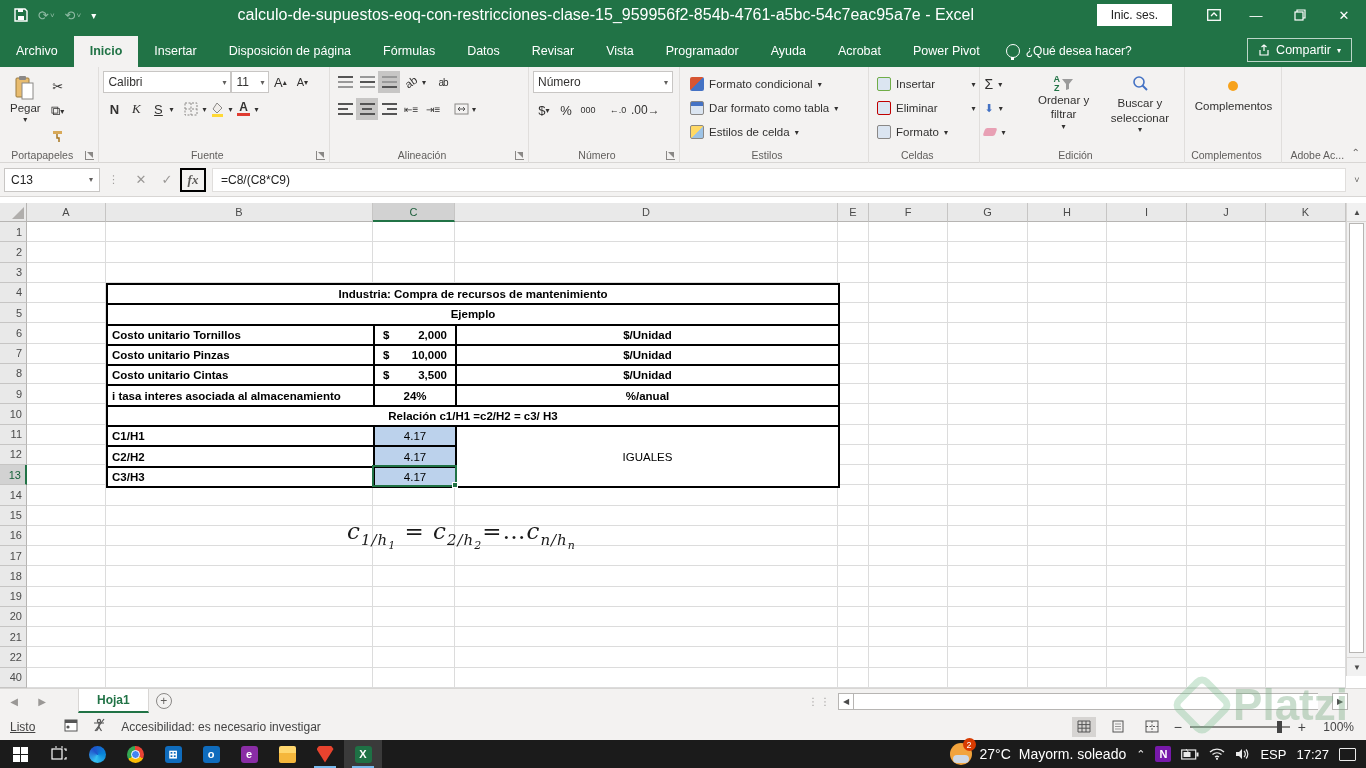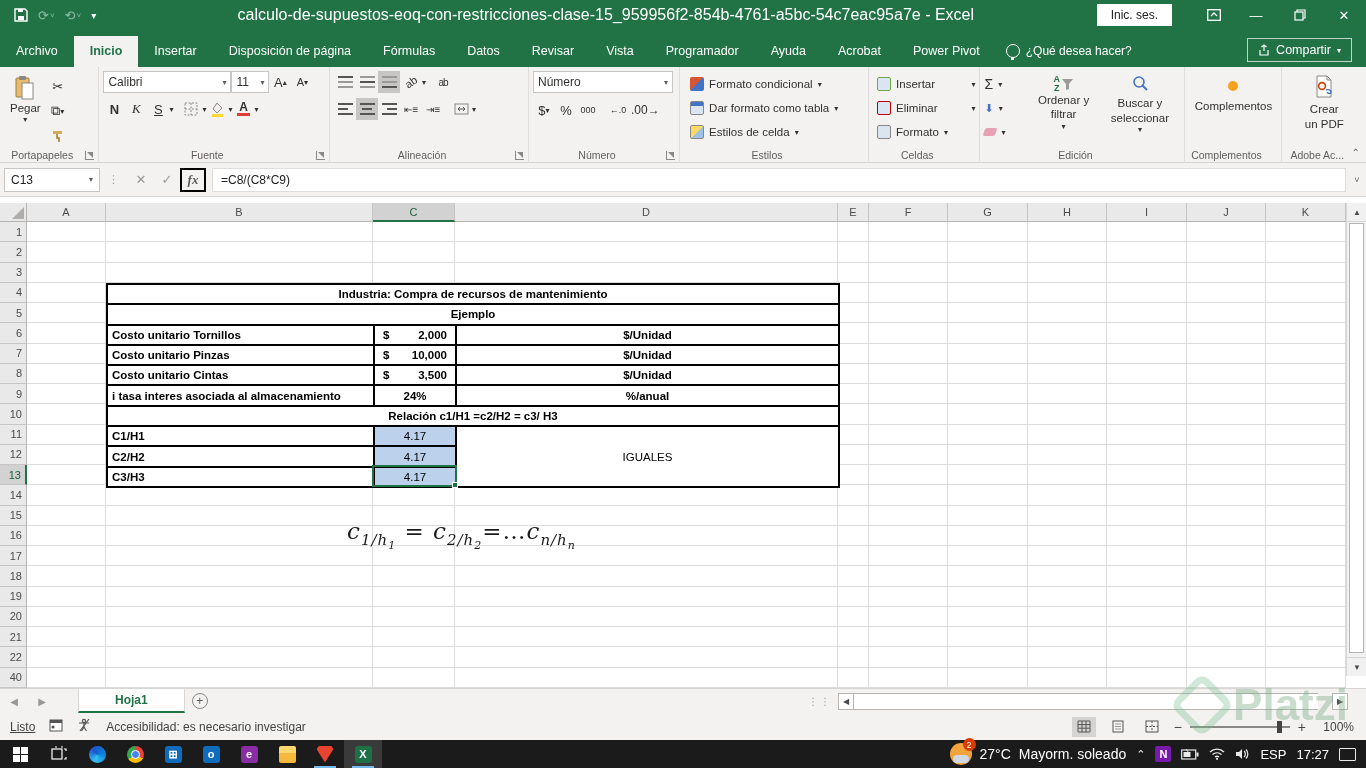"Crear" div.bigbtn { html: <div> <span> <svg> <path></path> <path></path> <circle></circle> <path></path> </svg> </span> <span>Crear</span> <span>un PDF</span> </div> -> none }
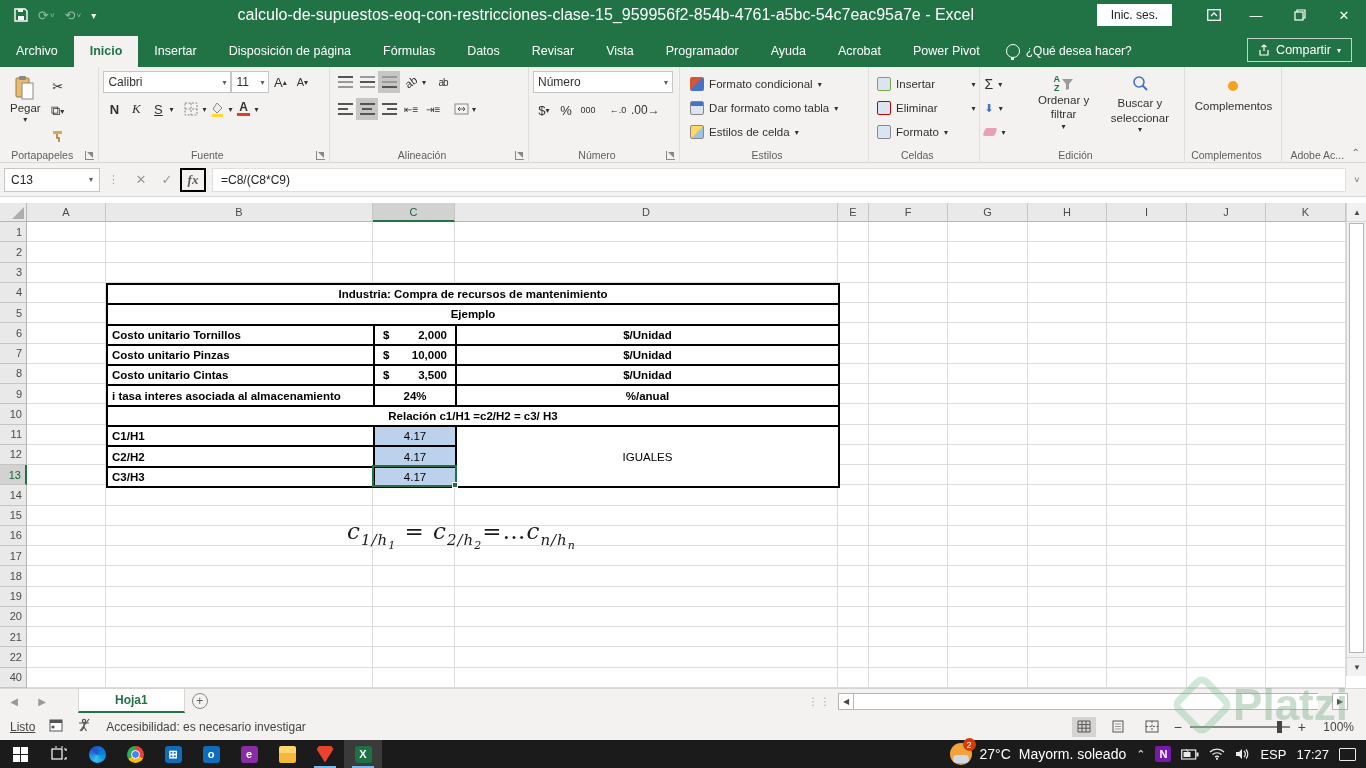"Hoja1" #hoja-tab { padding: 0 36px -> 0 18px }
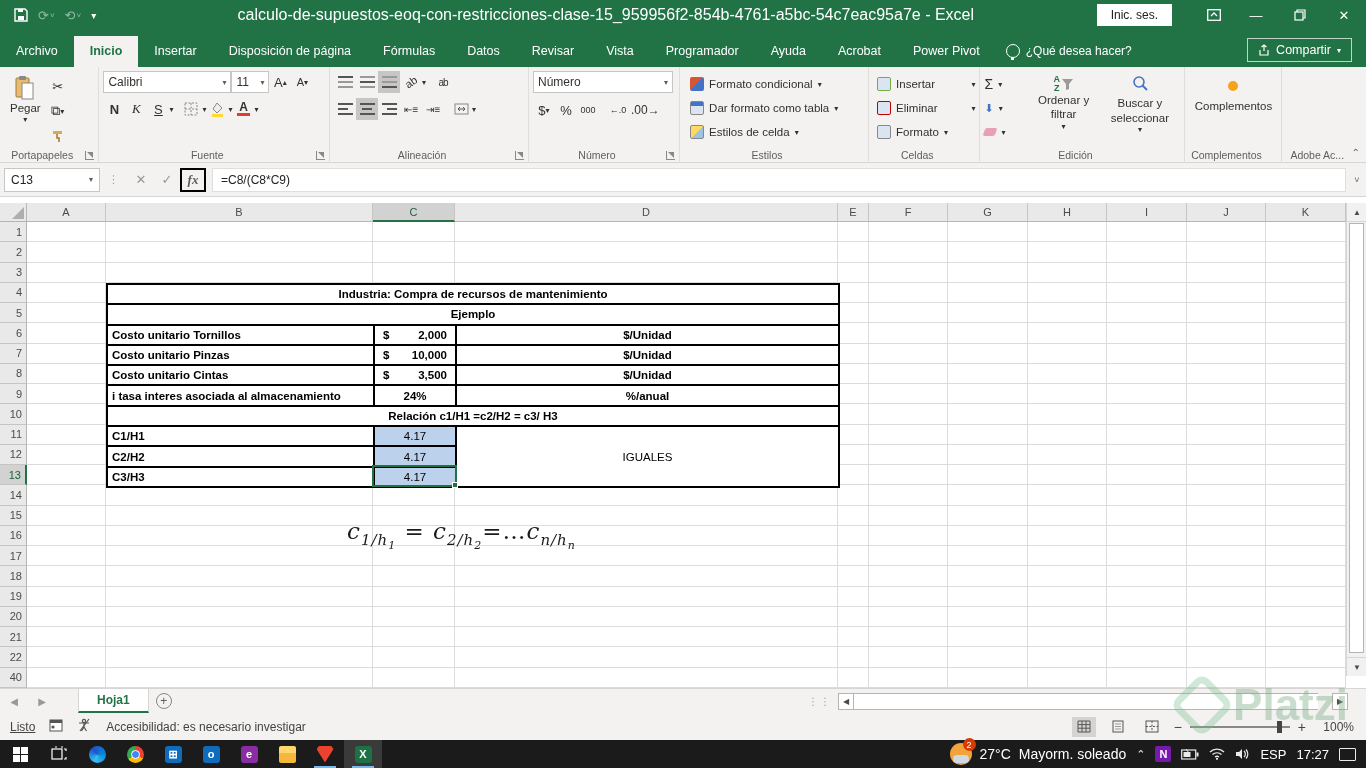"Listo" #status-mode { padding: 0 14px 0 10px -> 0 29px 0 10px }
